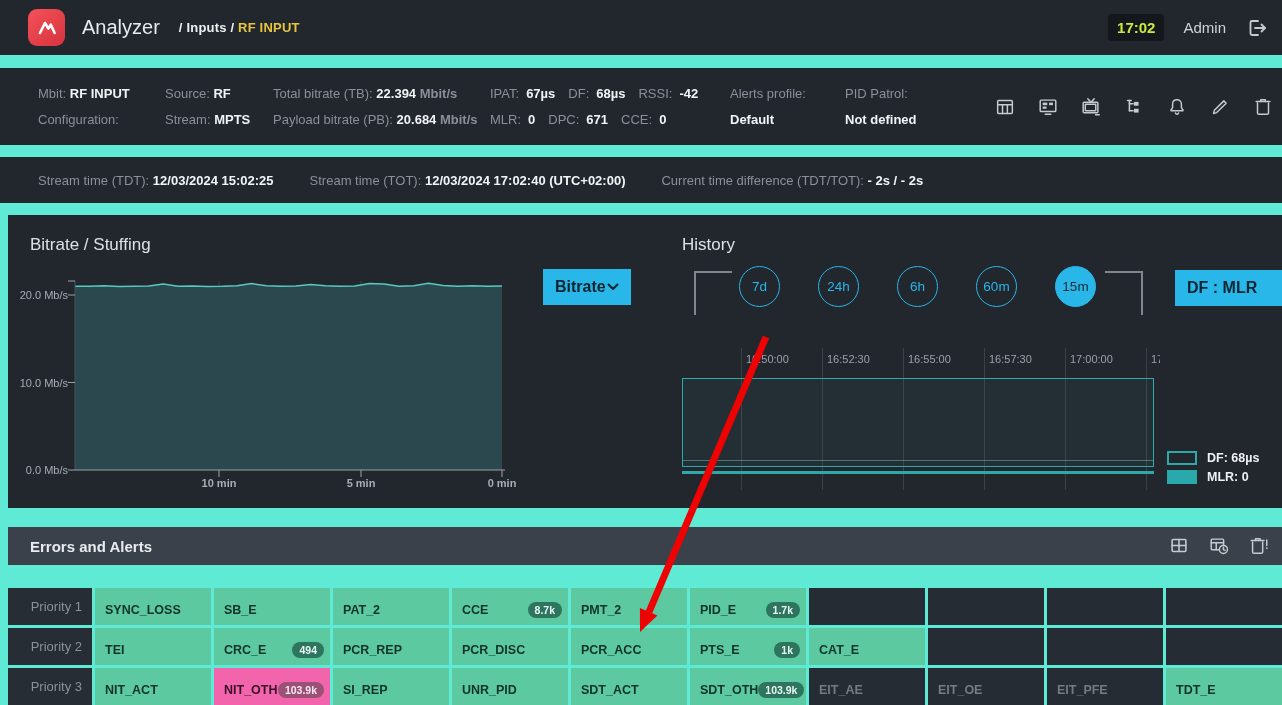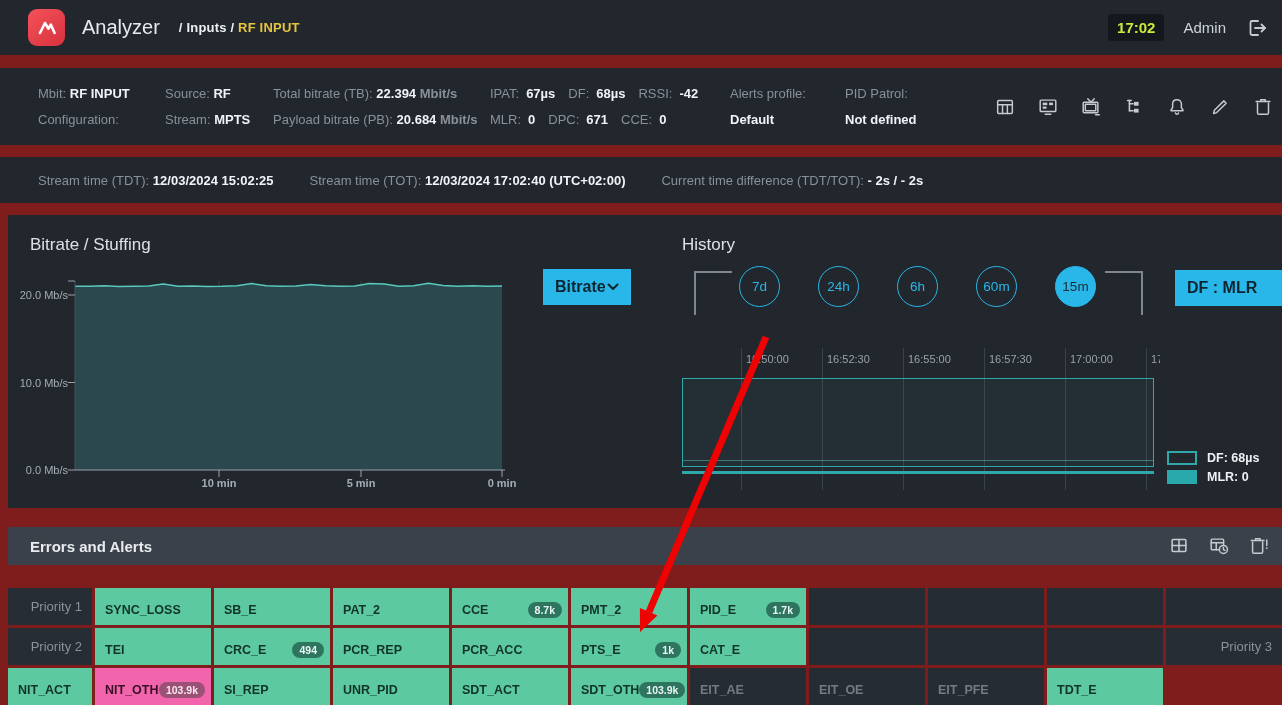"Analyzer" .page { background: #7f1d1d -> #5eead4 }
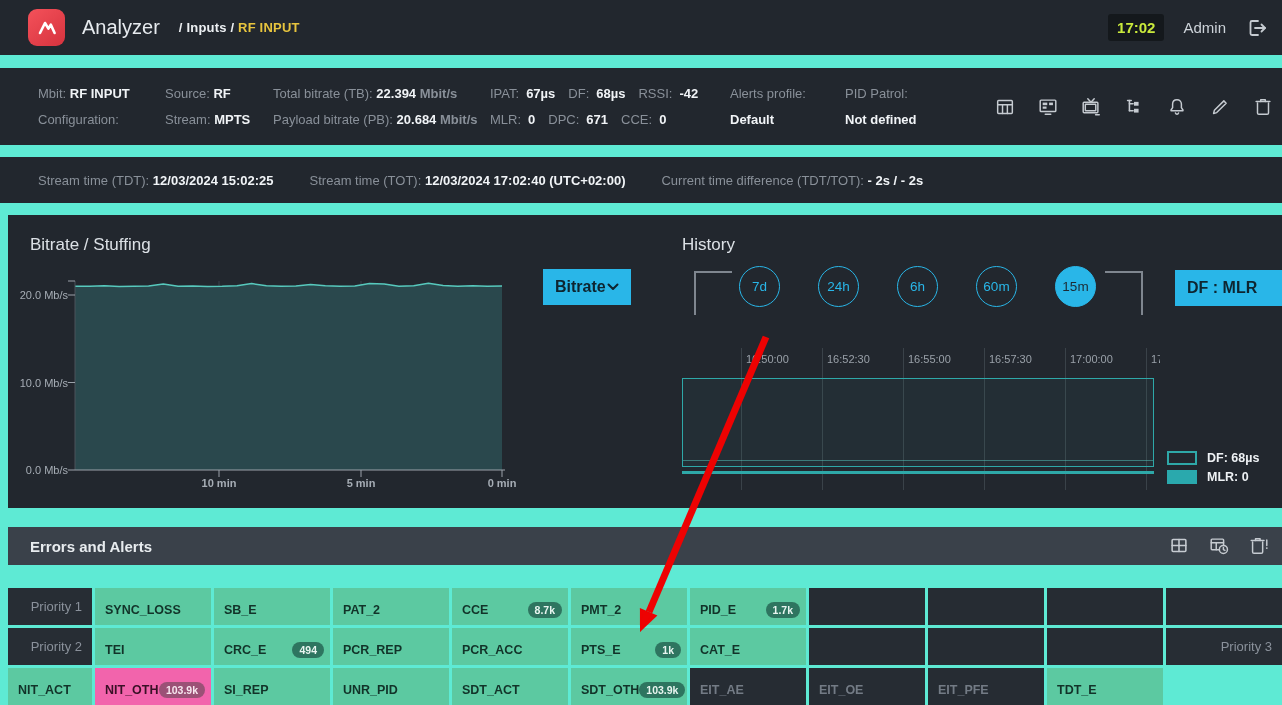"PCR_DISC" div.err-cell { html: none -> <div> <span>PCR_DISC</span> </div> }
